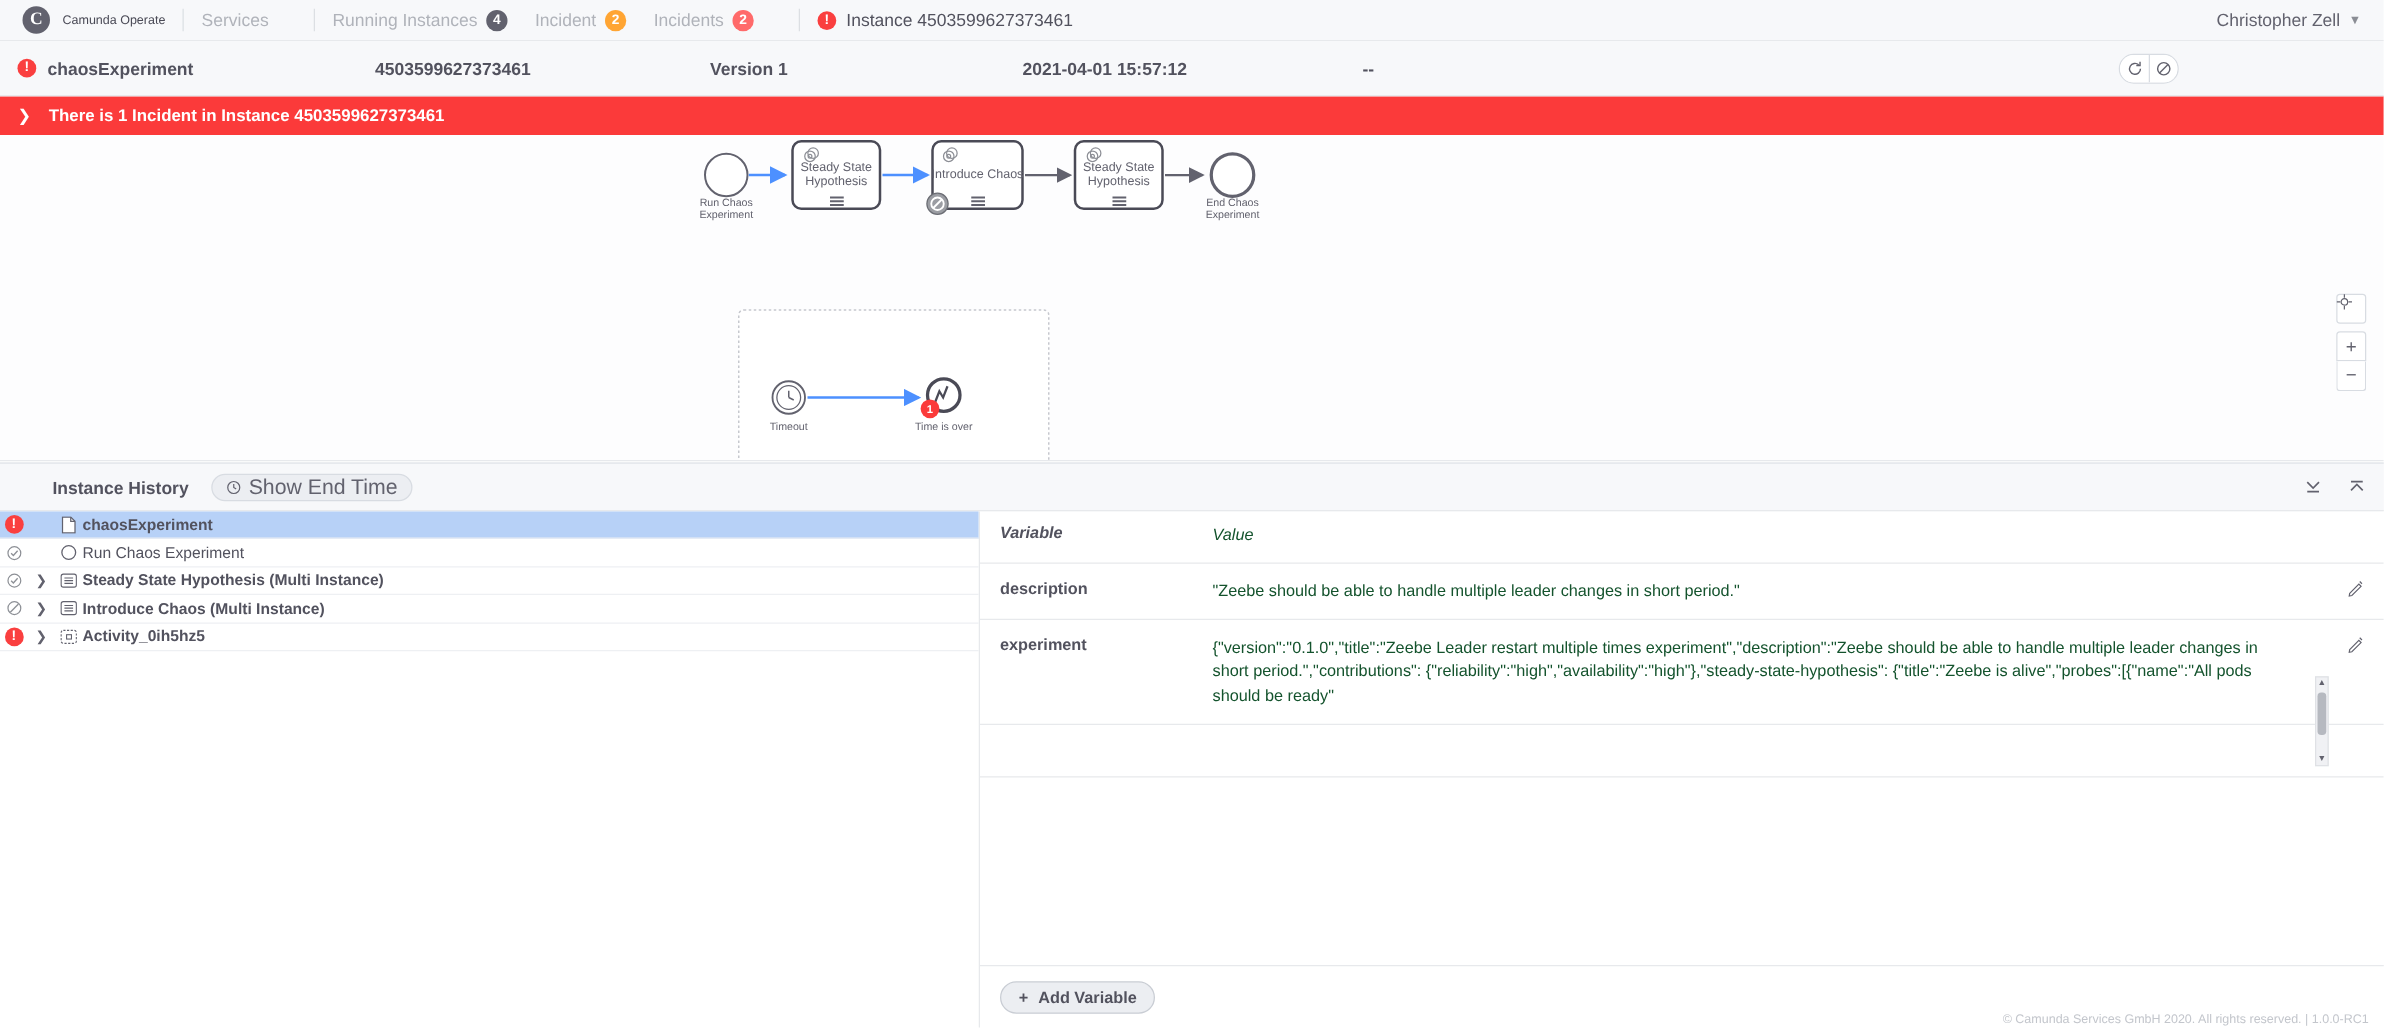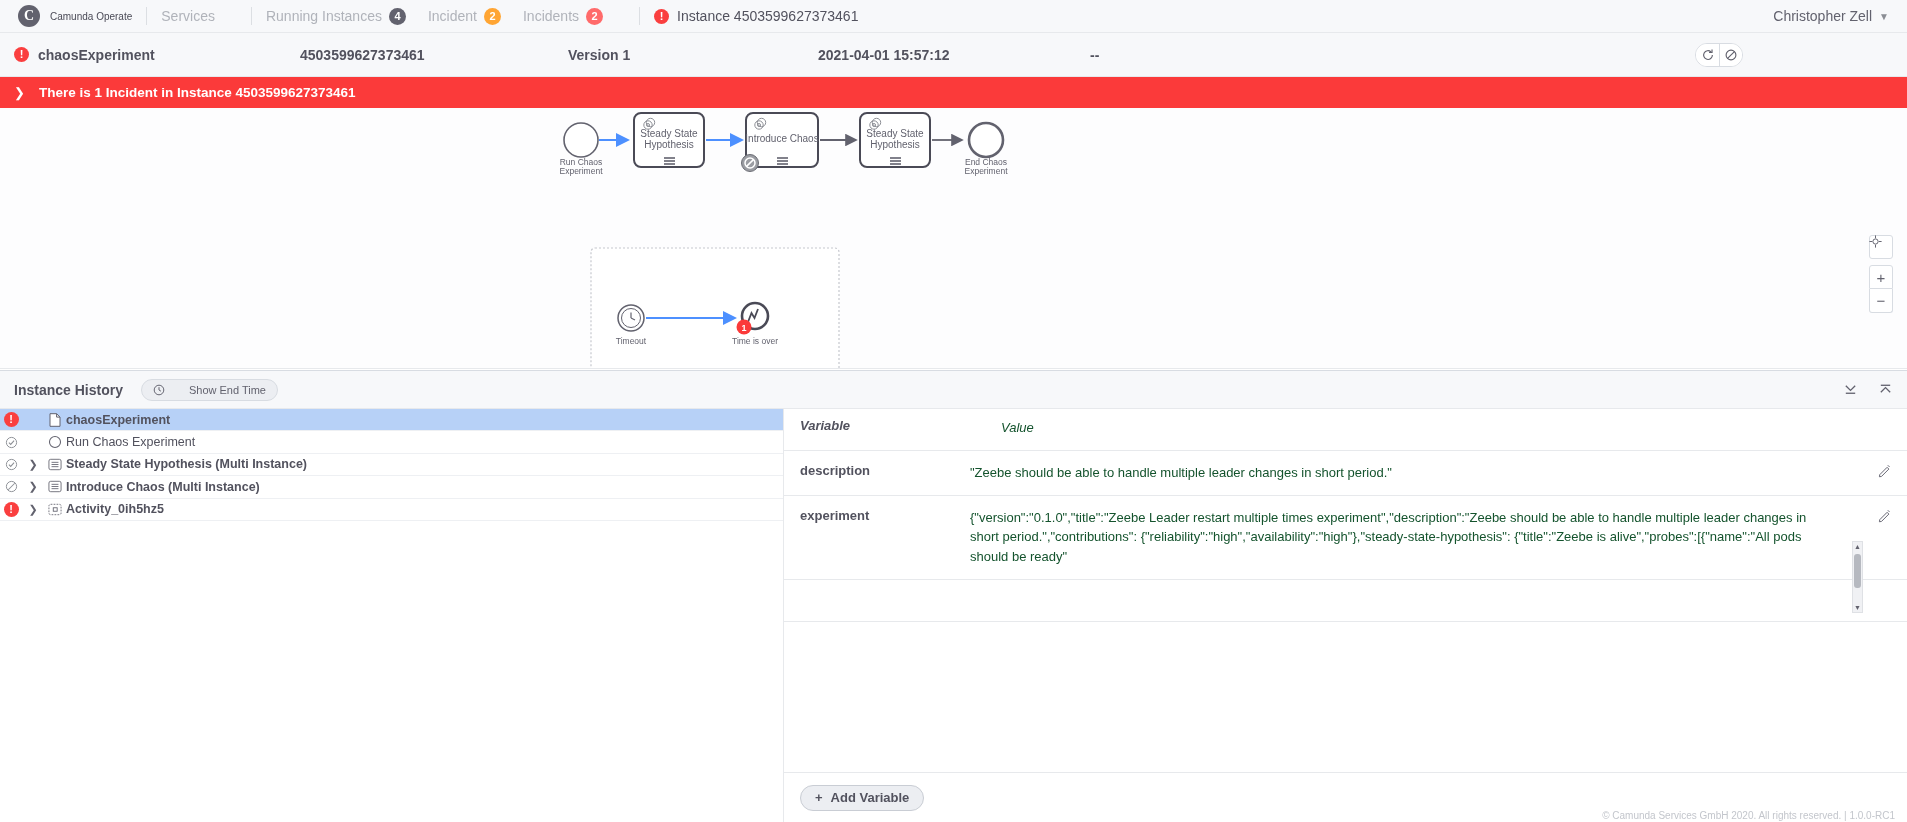"Instance History" .panel-title { margin-left: none -> 28px }
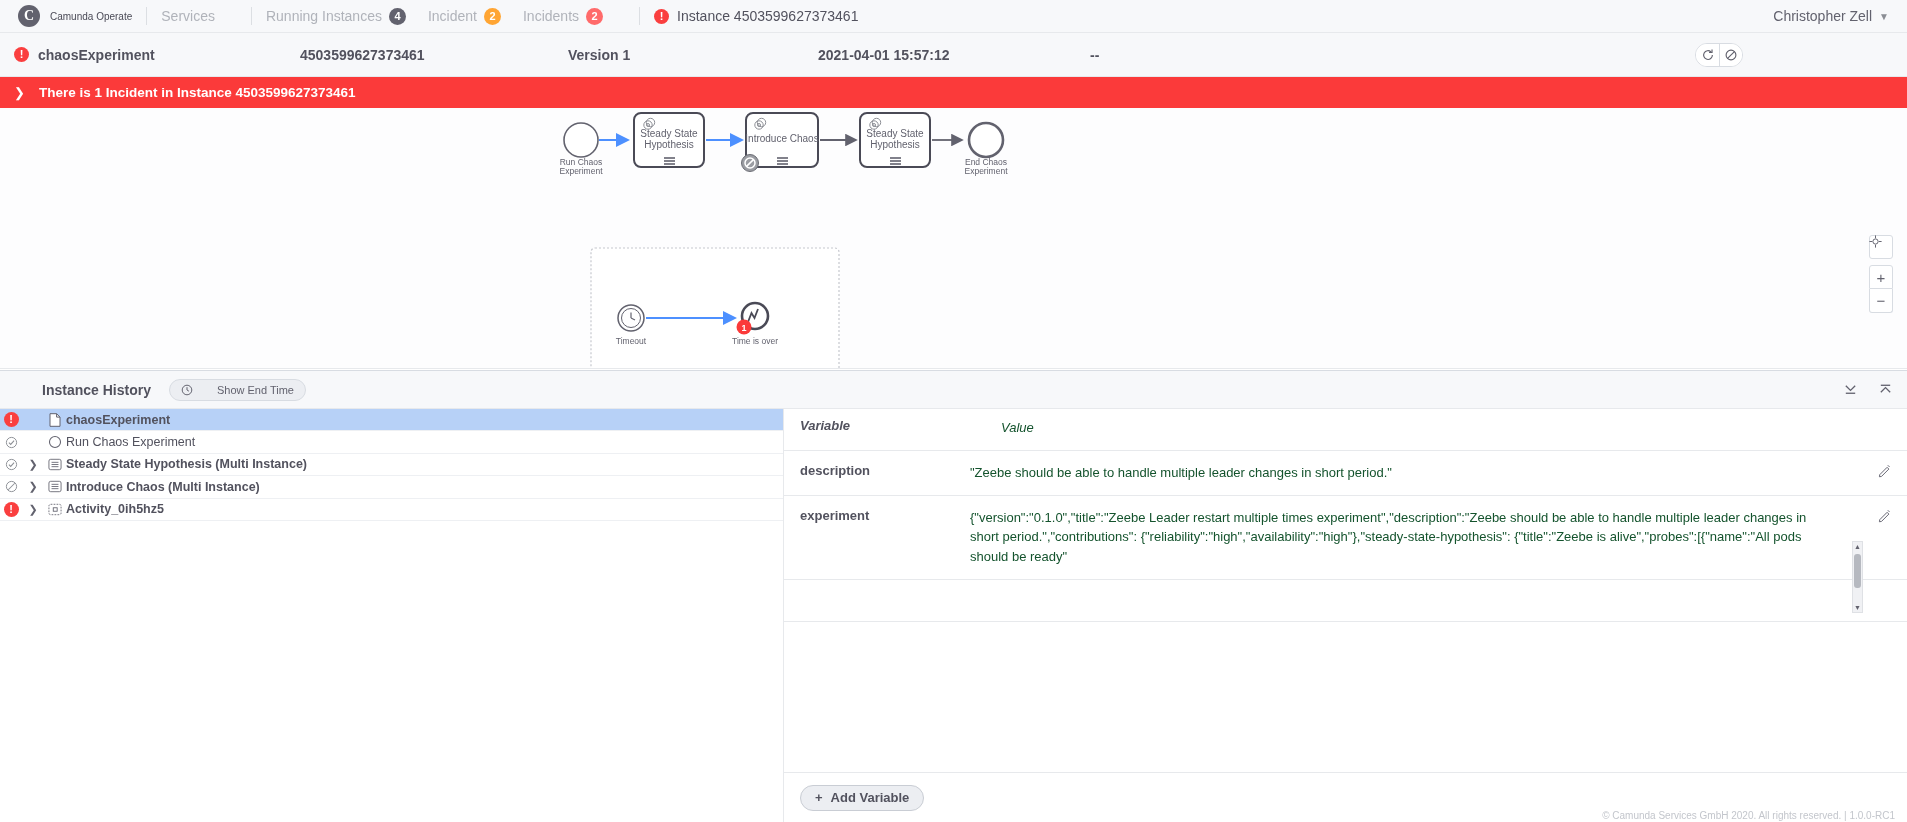"Show End Time" .pill { font-size: 11px -> 17px; gap: 24px -> 6px }
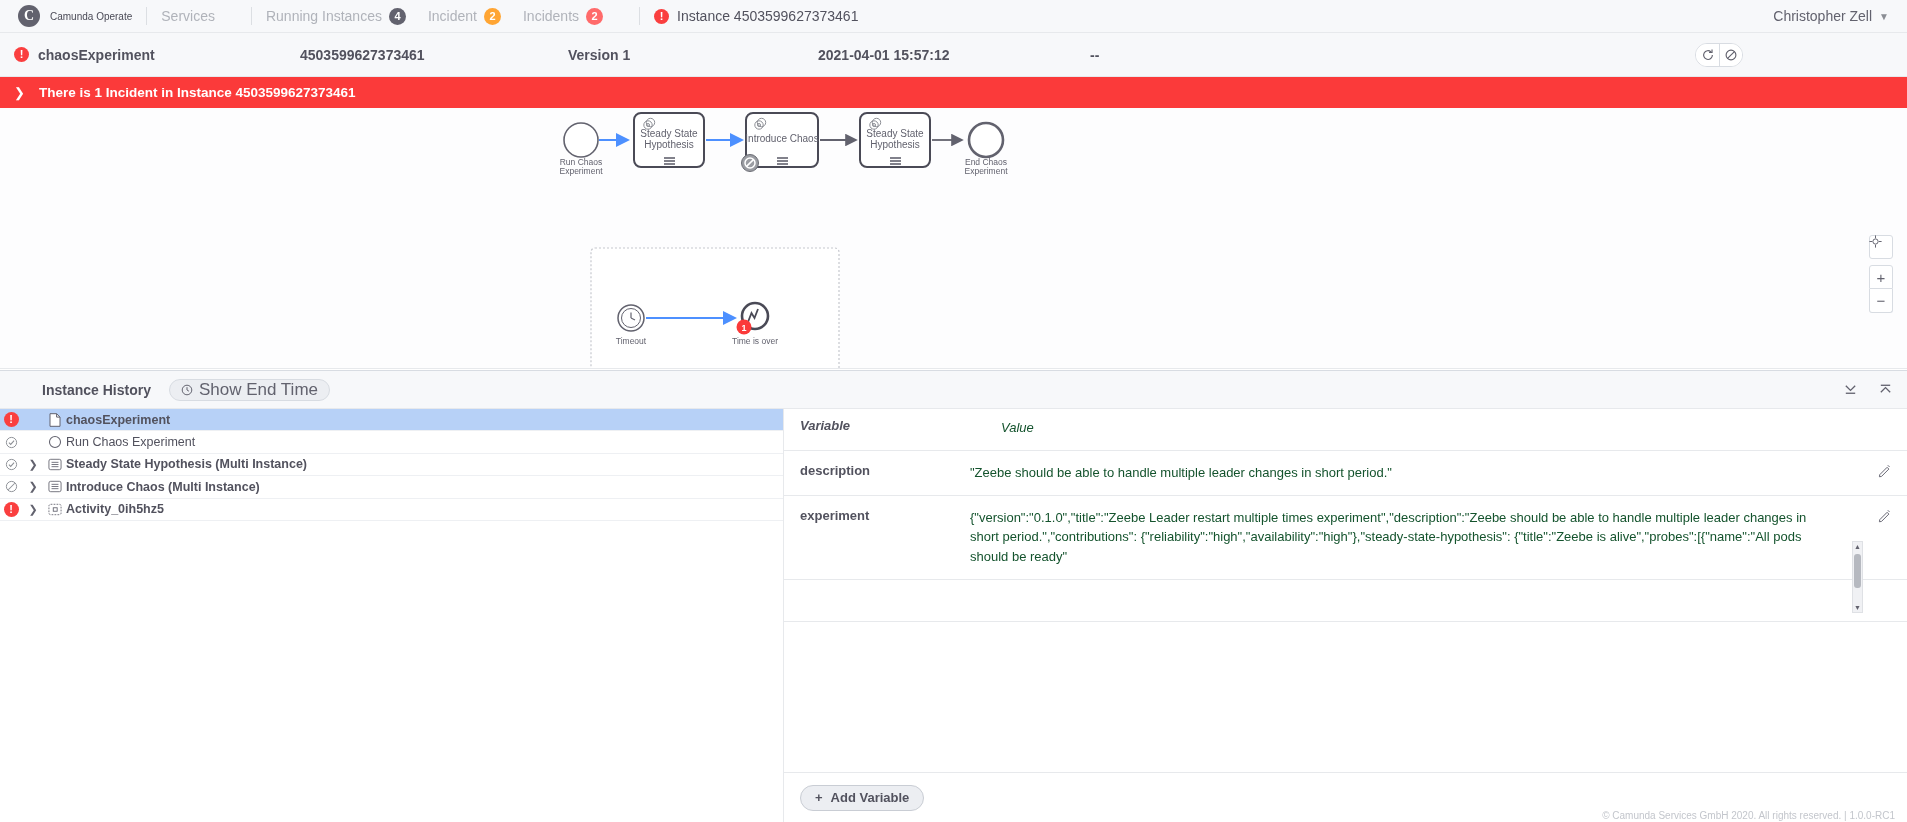"Variable" .vrow.head { gap: 31px -> none }
